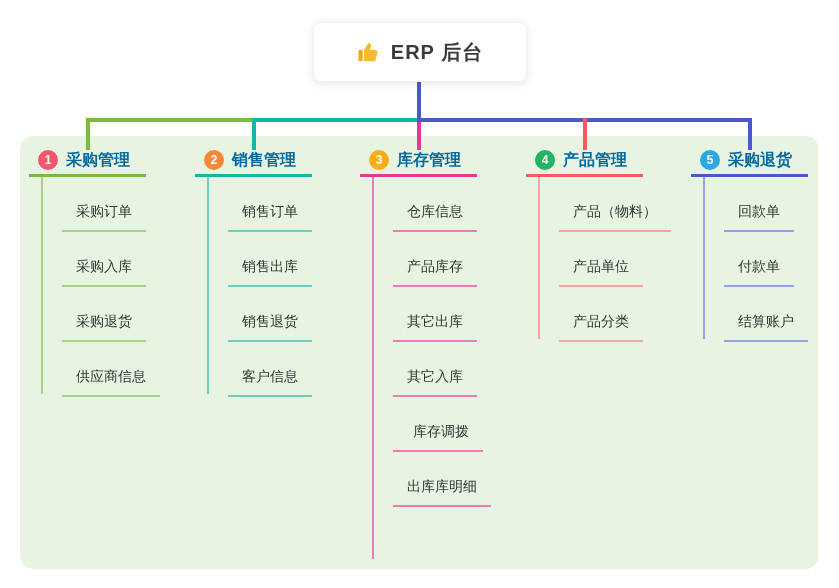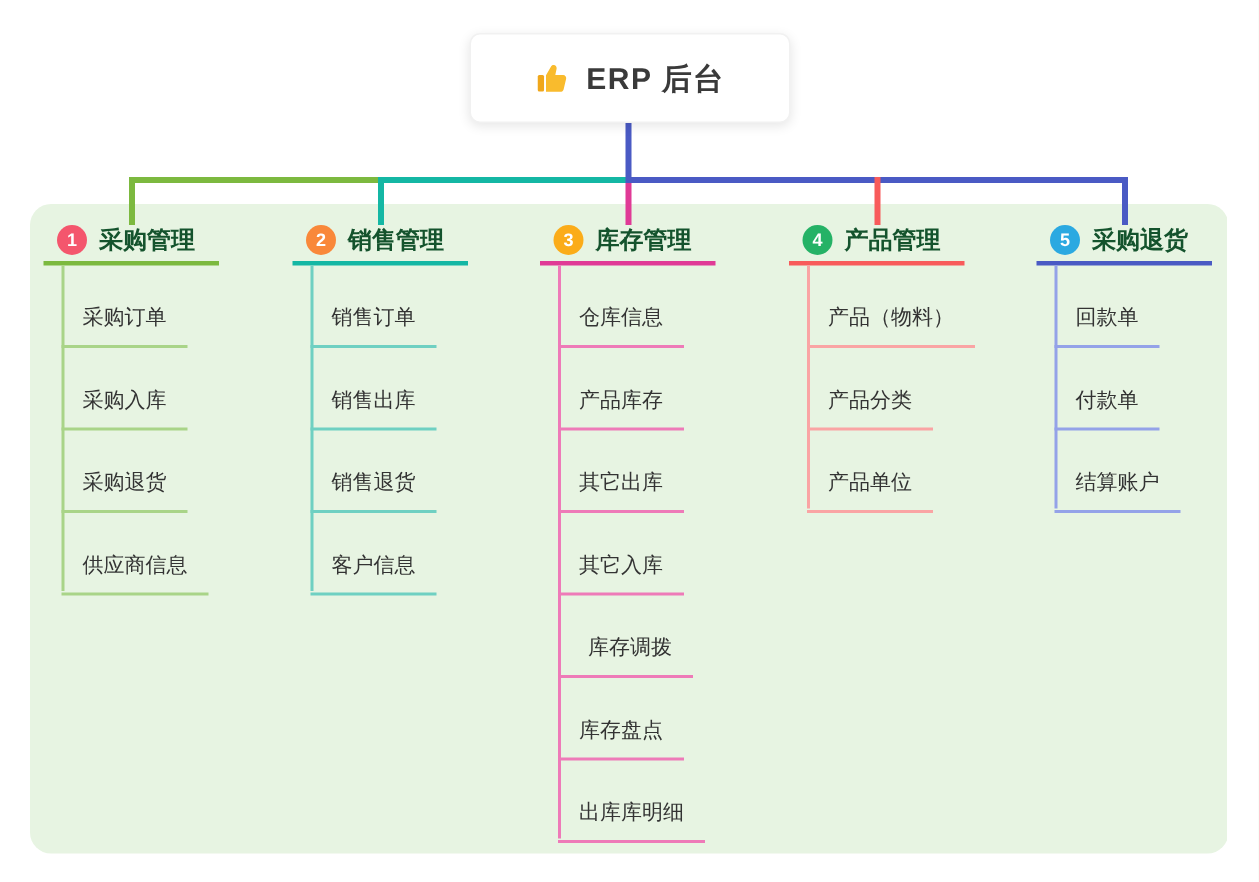"采购管理" .branch-label { color: #14532d -> #0369a1 }
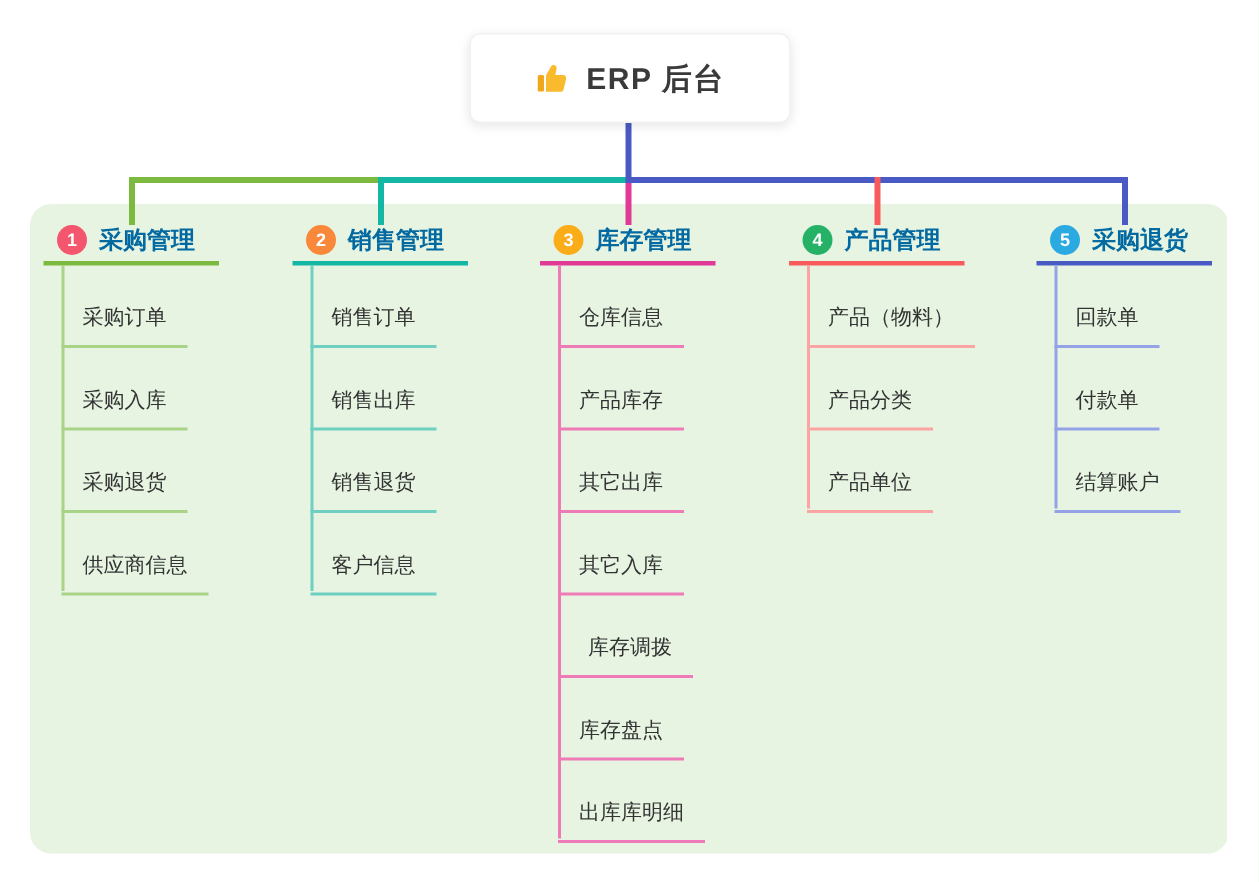"采购订单" .child-item { margin-left: none -> 21px }
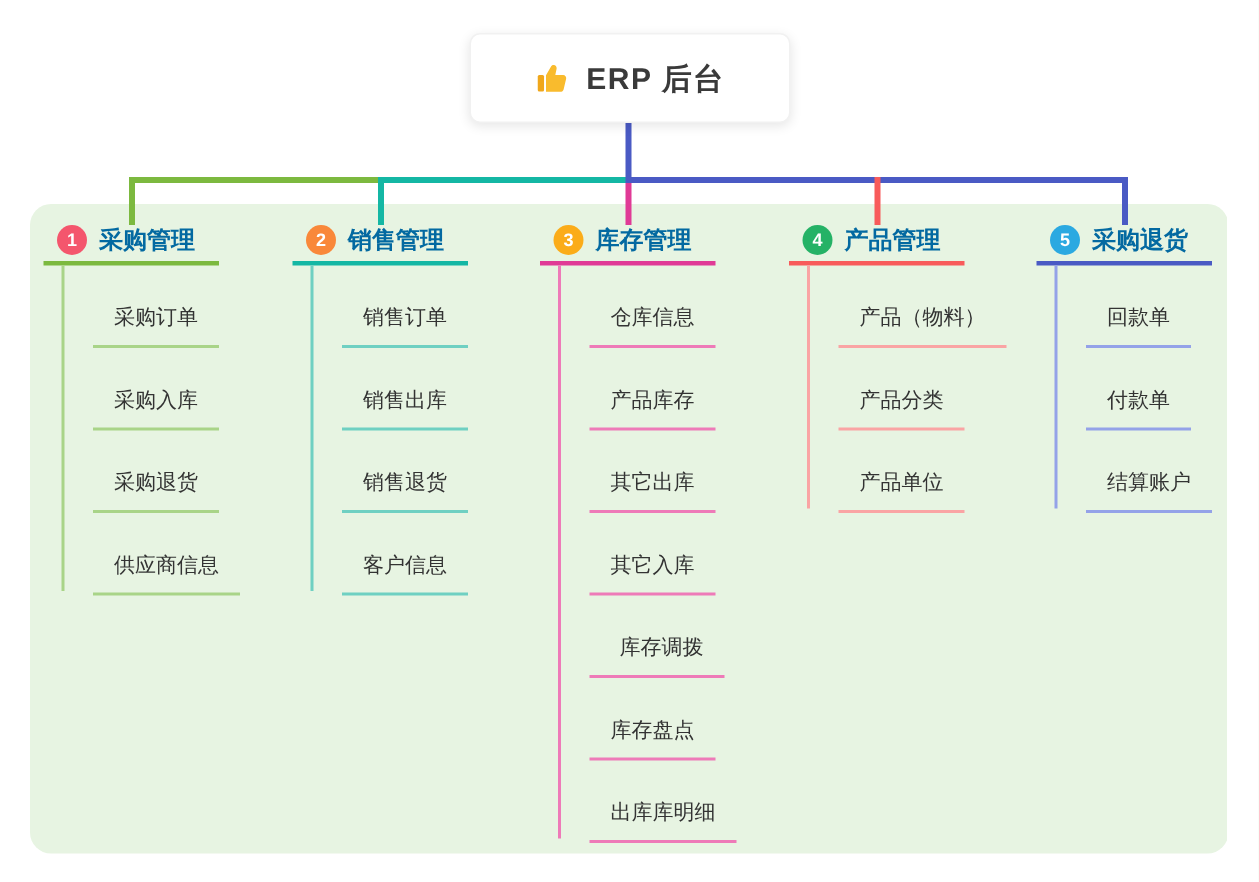"产品分类" div.child-item { order: before "产品单位" -> after "产品单位" }
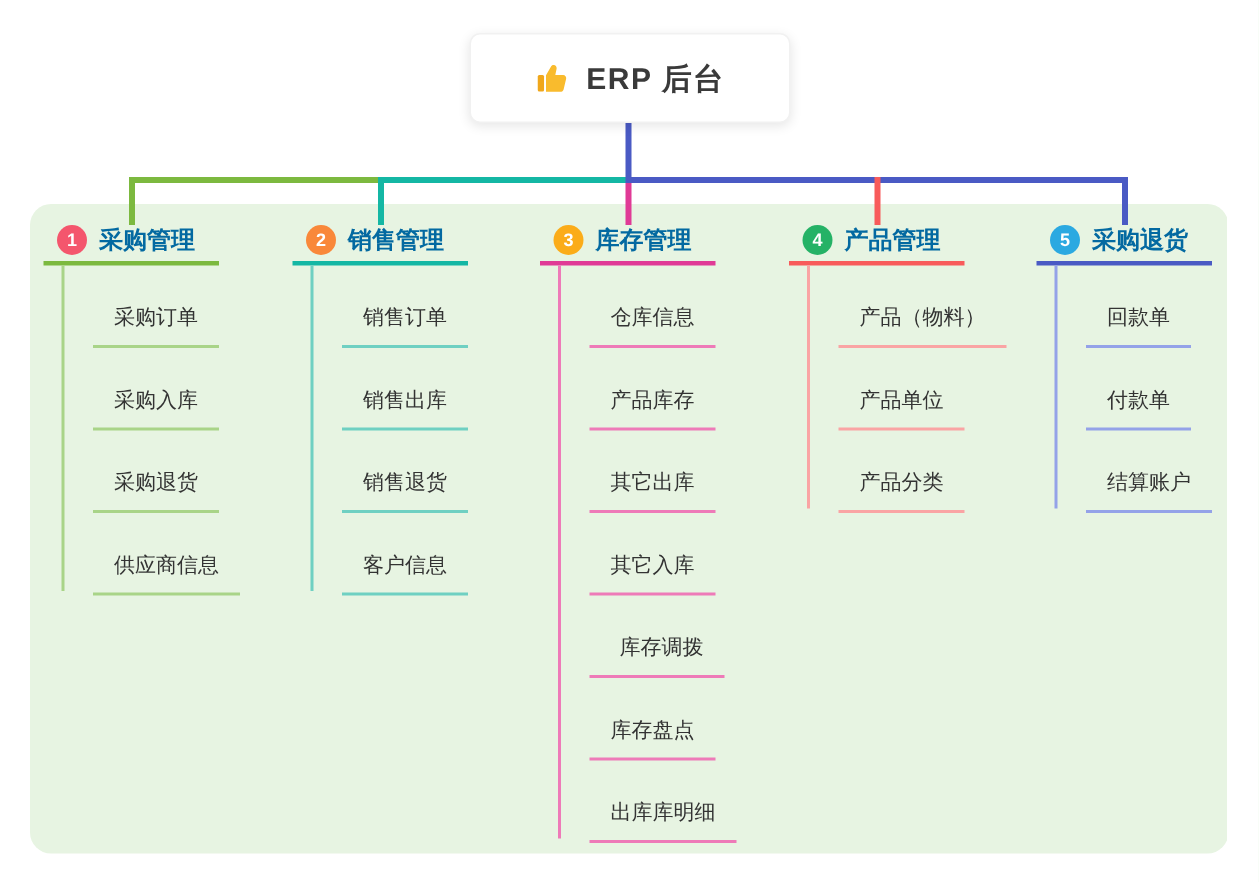"库存盘点" div.child-item { html: <div> <span>库存盘点</span> </div> -> none }
